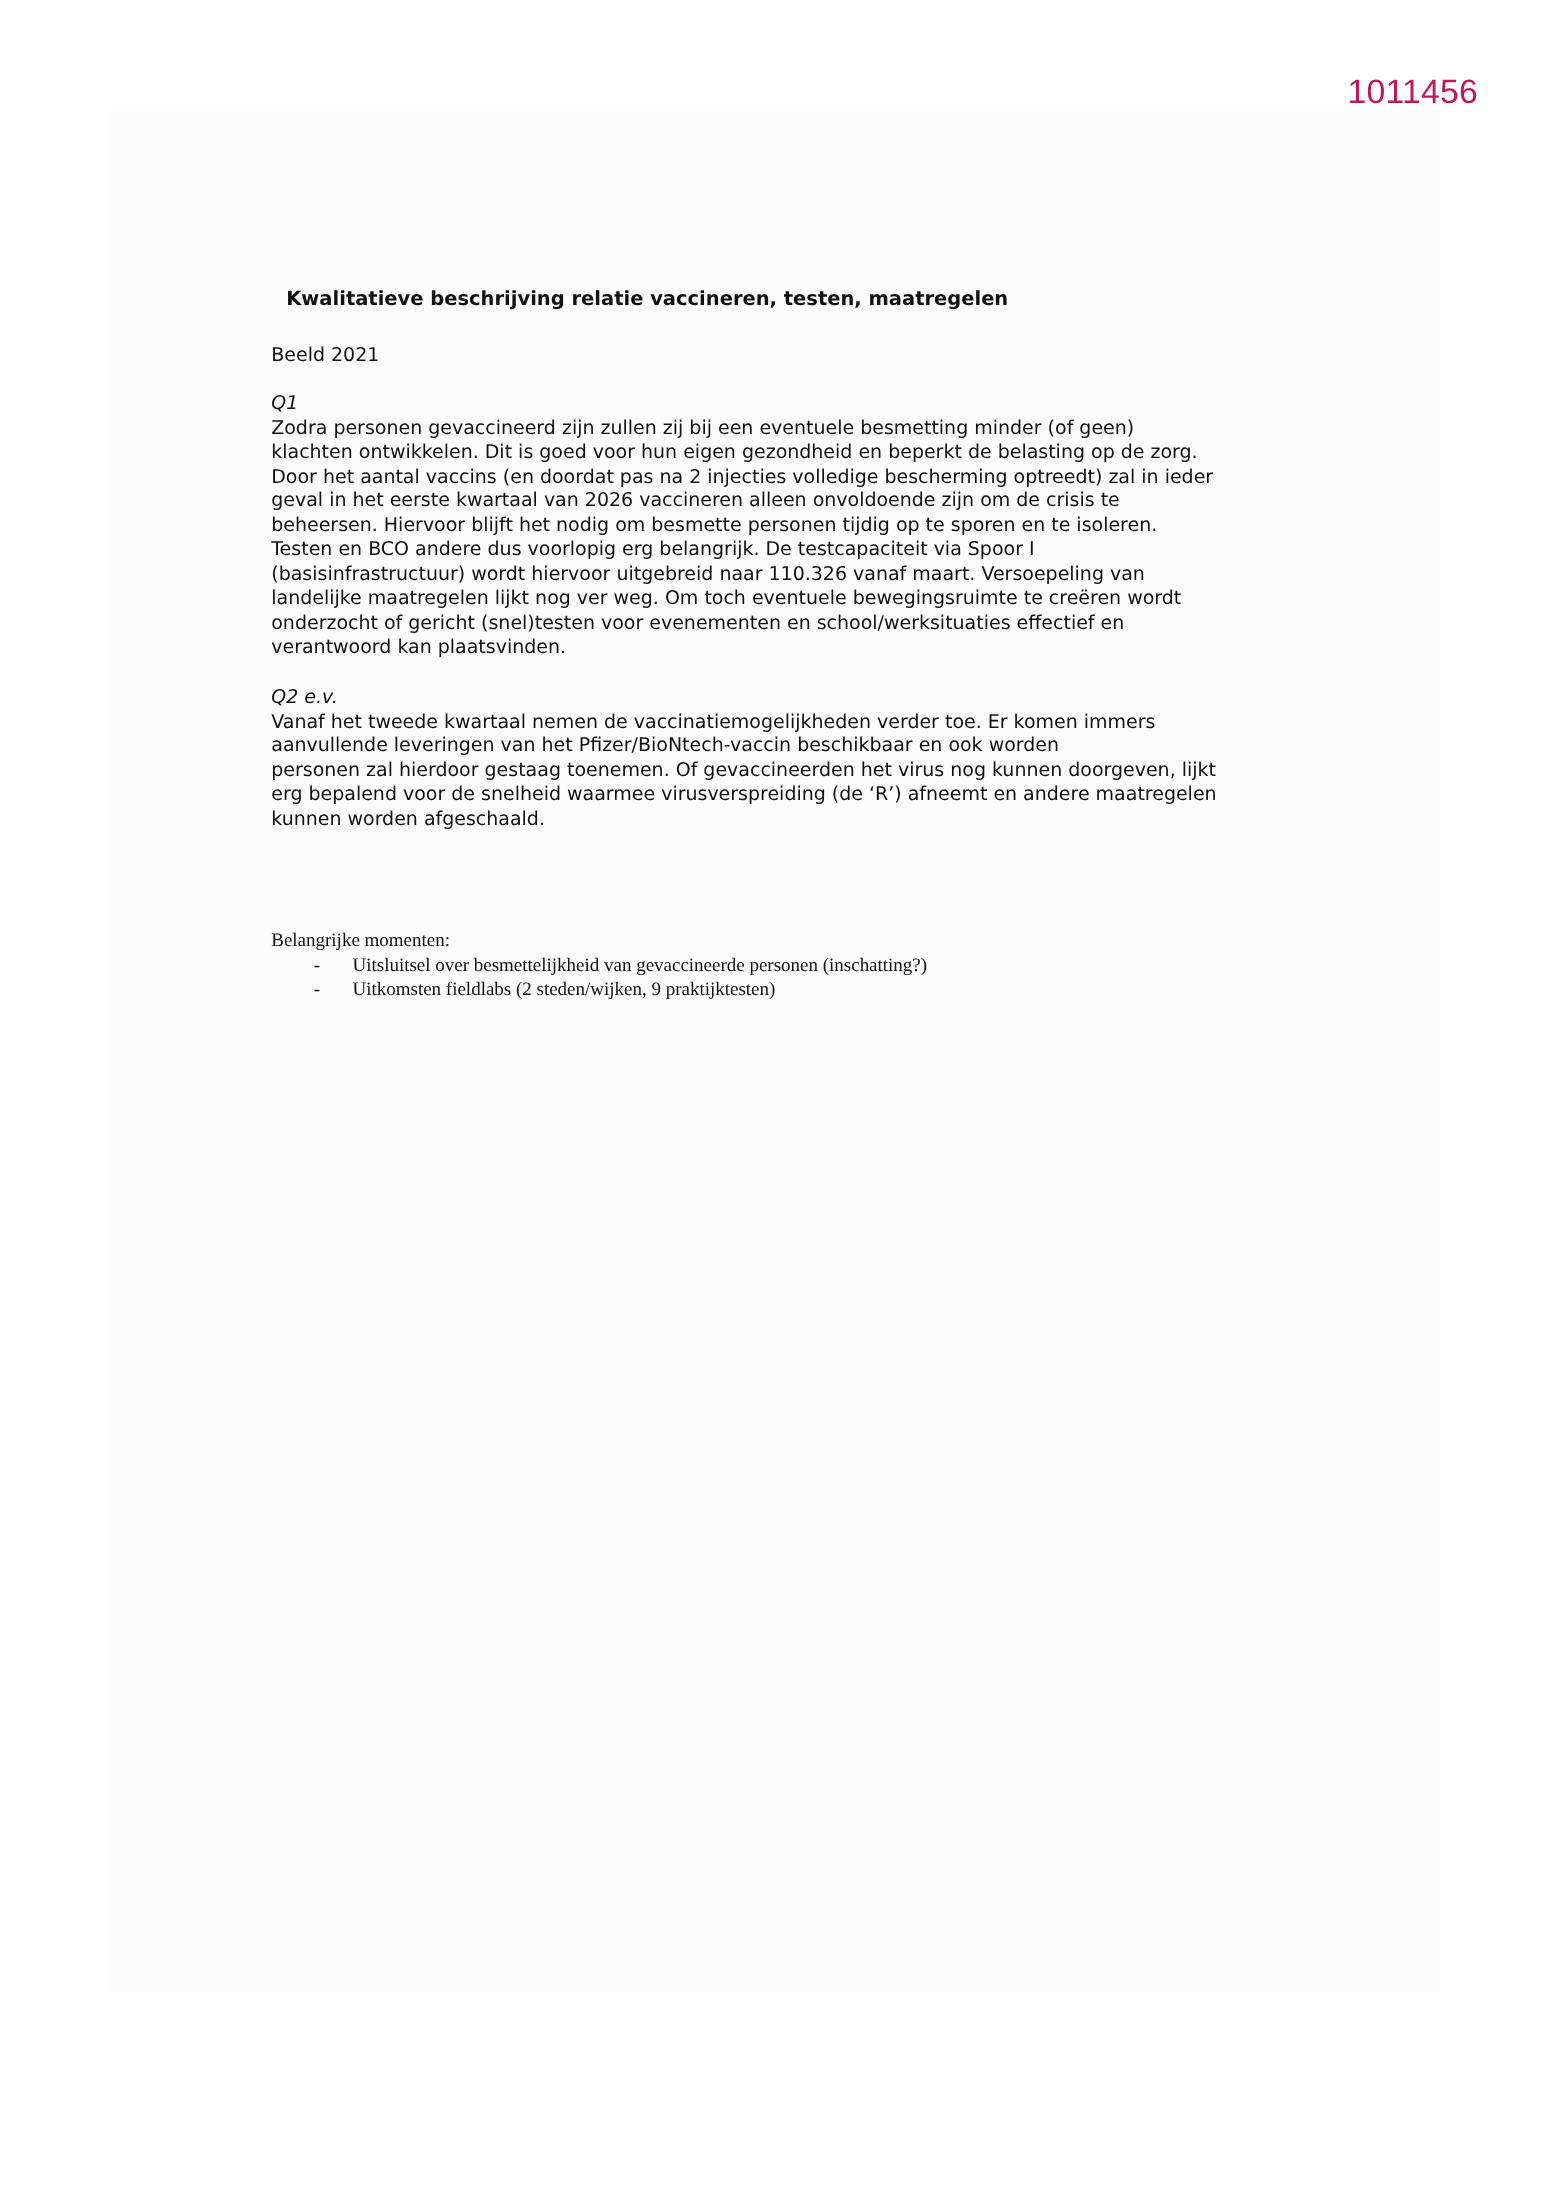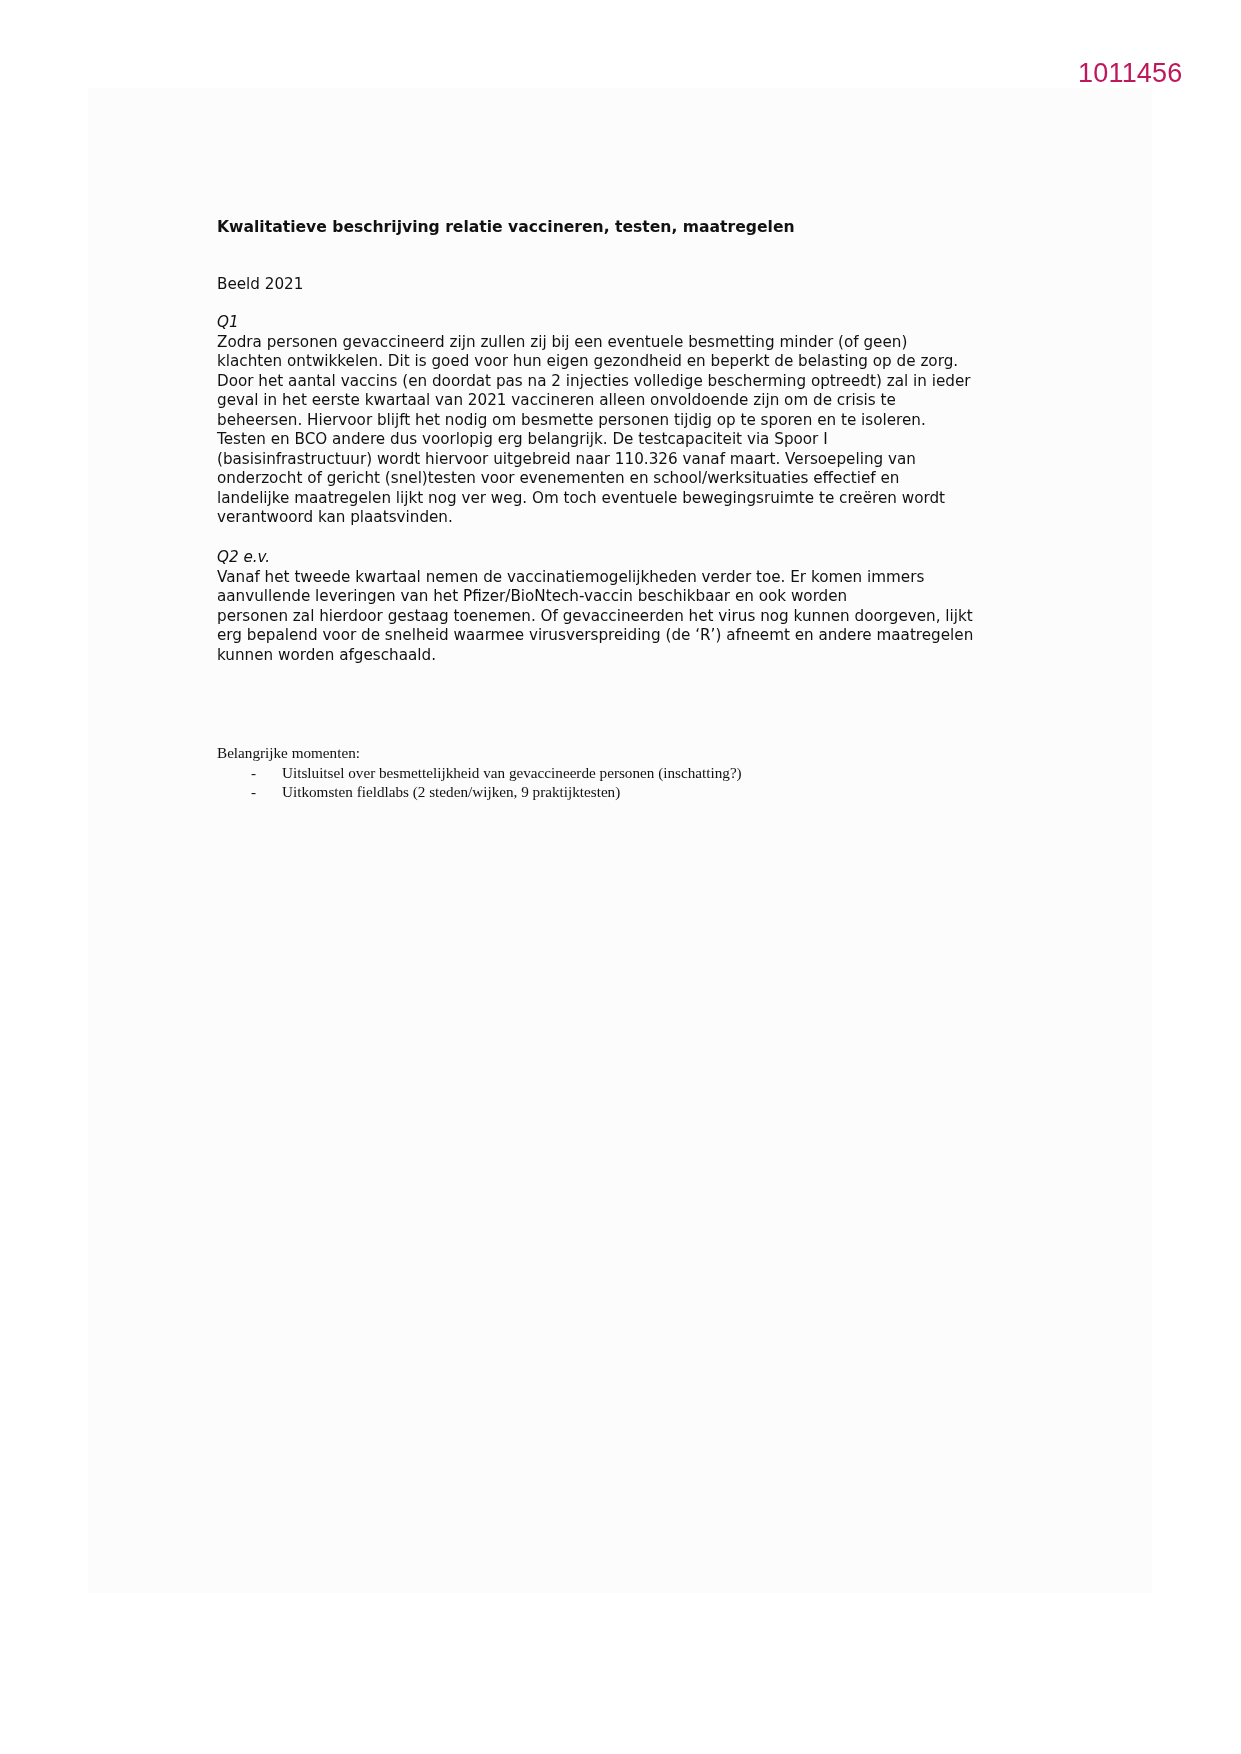"Kwalitatieve beschrijving relatie" .heading { margin: 0 -> 12px }
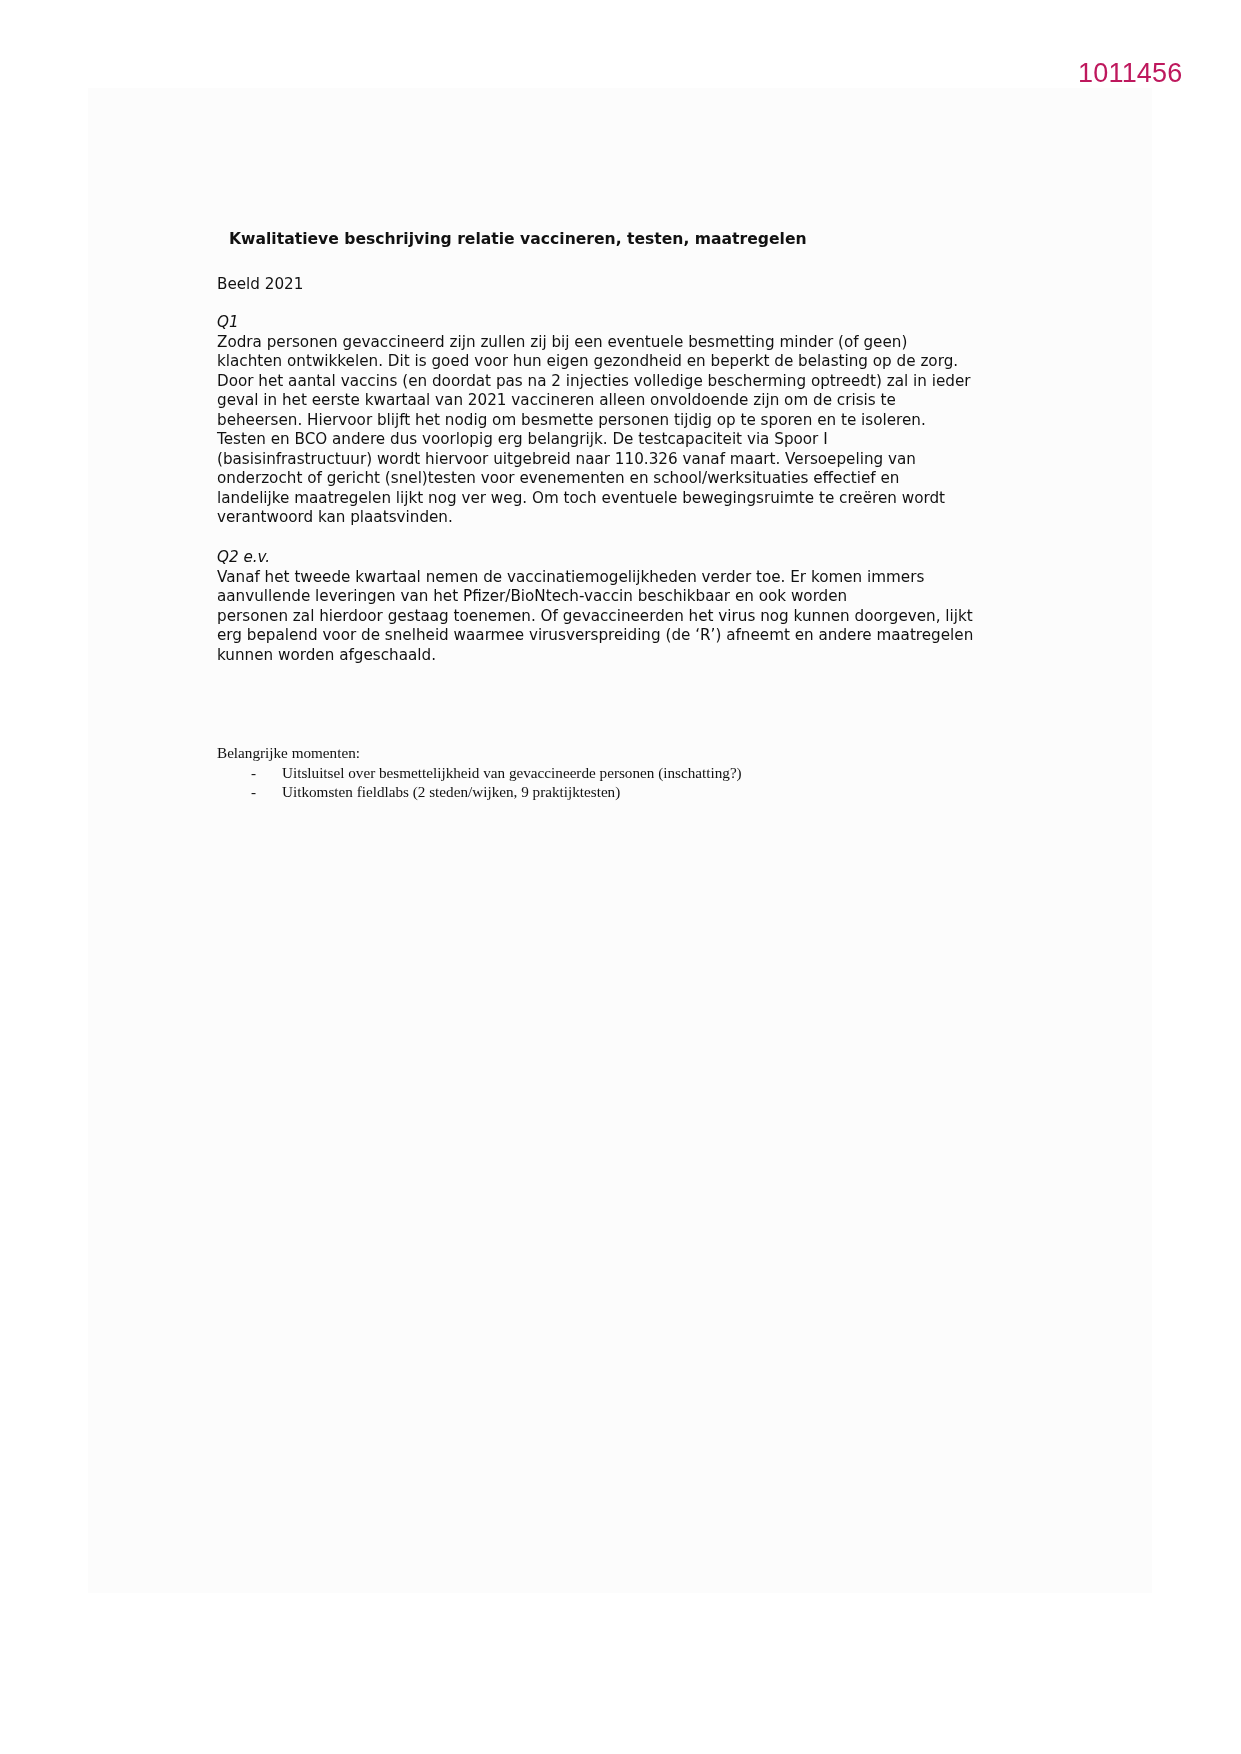"geval in het eerste kwartaal" span.line { text: 2021 -> 2026 }
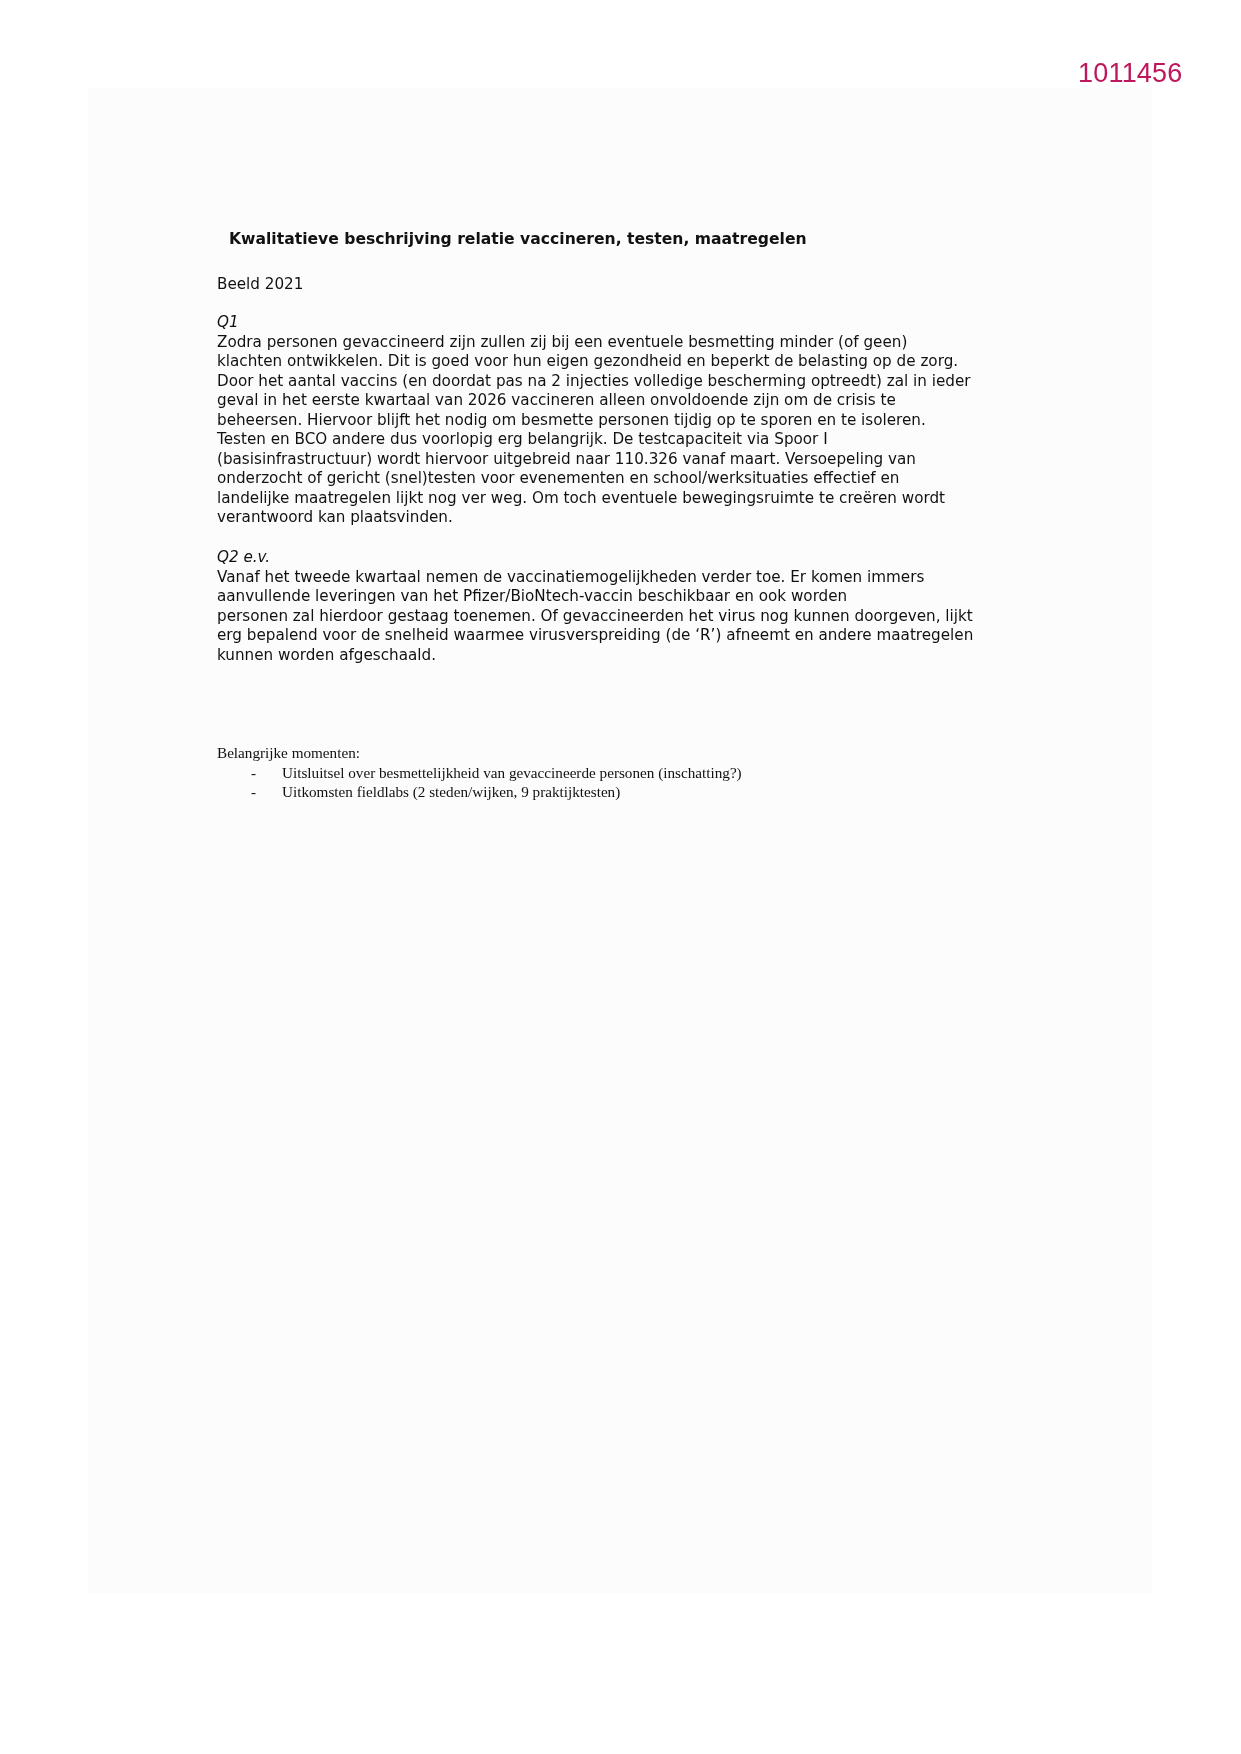"onderzocht of gericht (snel)testen voor" span.line { order: before "landelijke maatregelen lijkt nog ver" -> after "landelijke maatregelen lijkt nog ver" }
